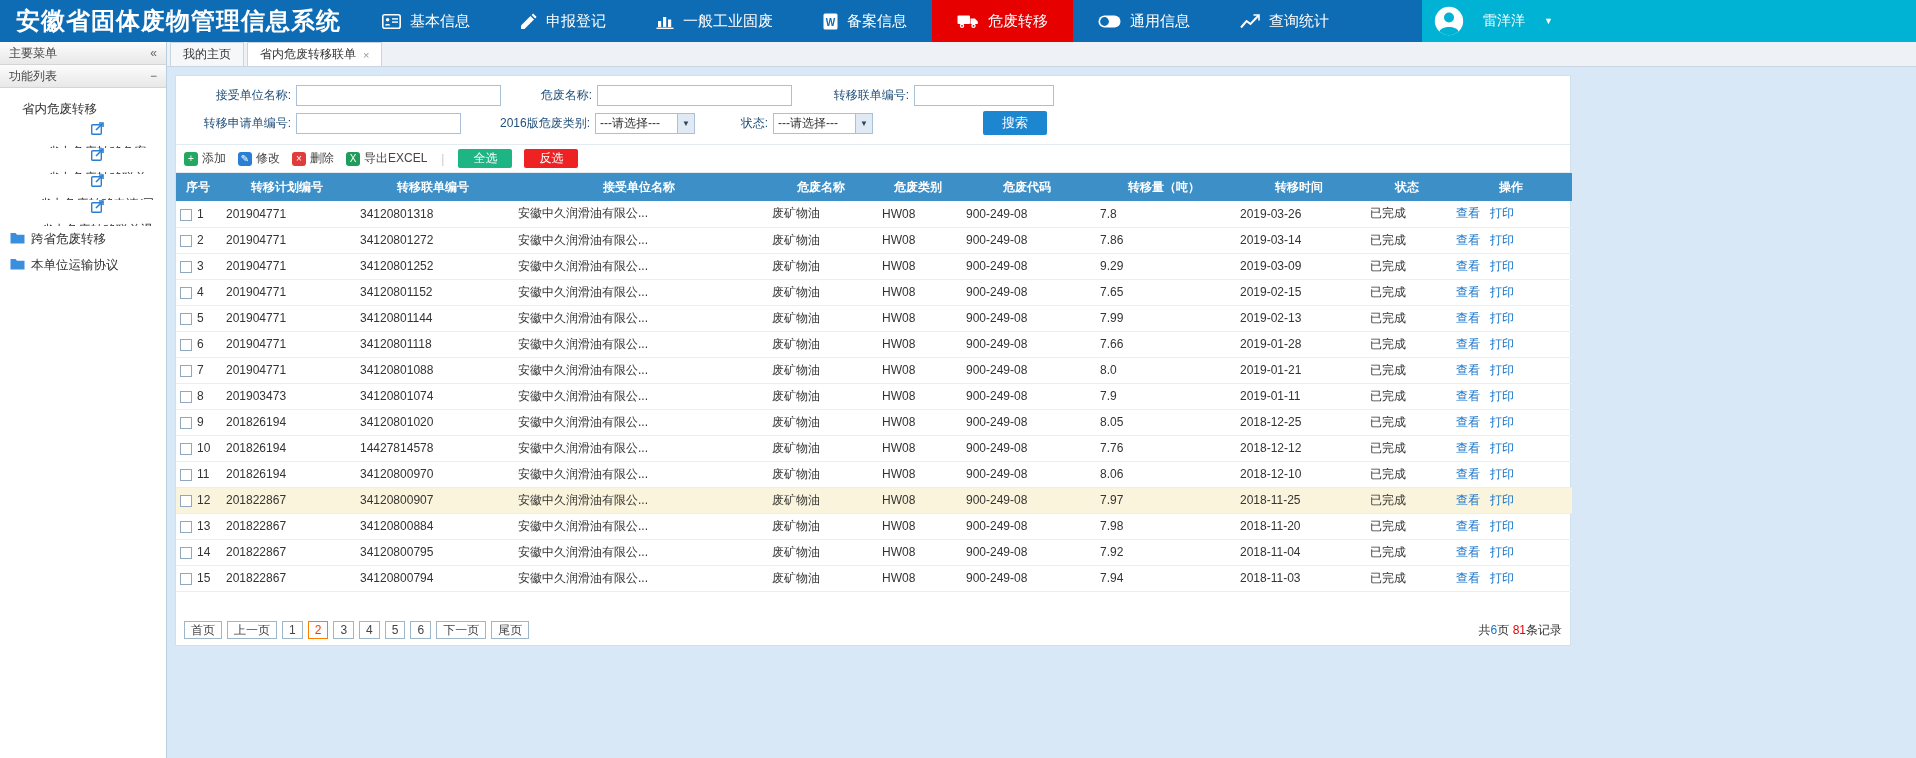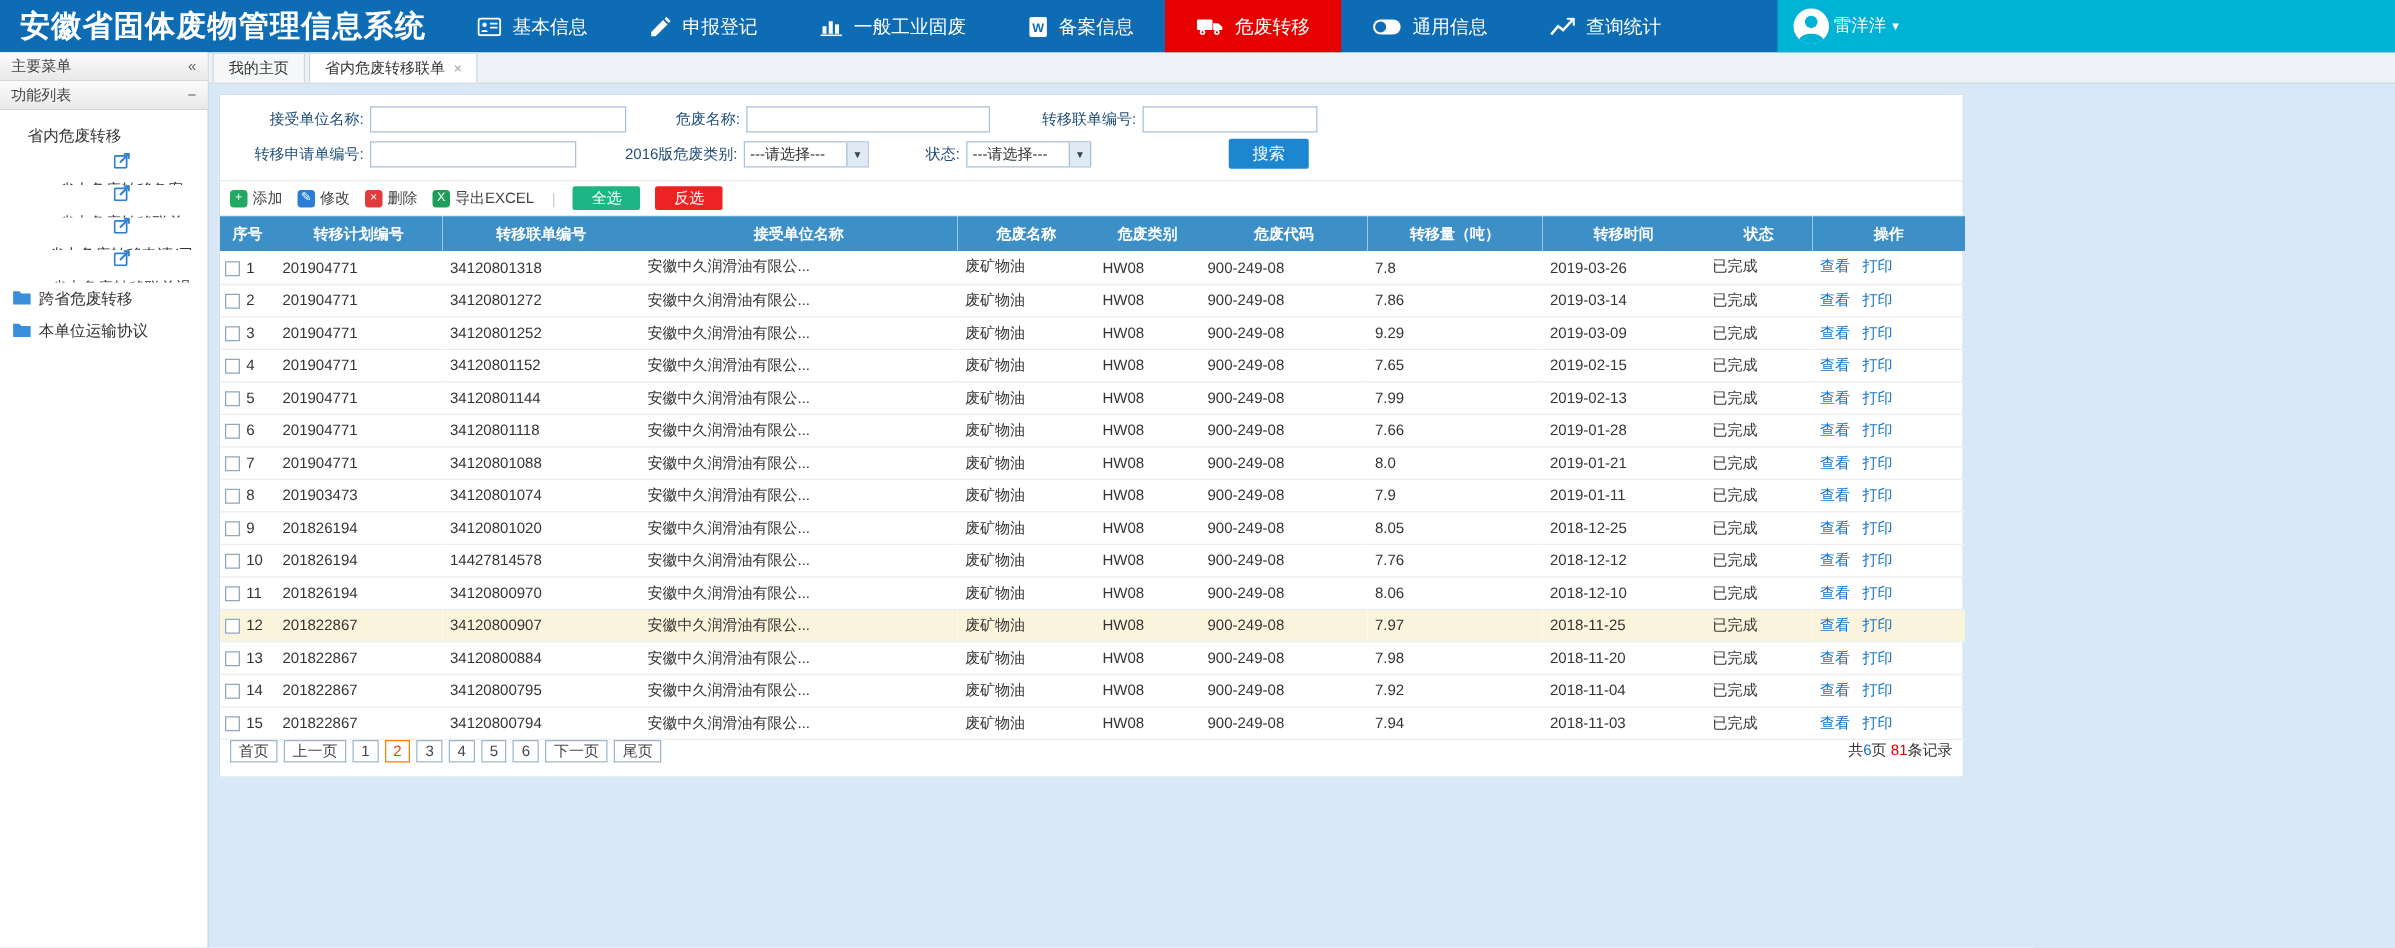"雷洋洋" .user-area { gap: 3px -> 19px }
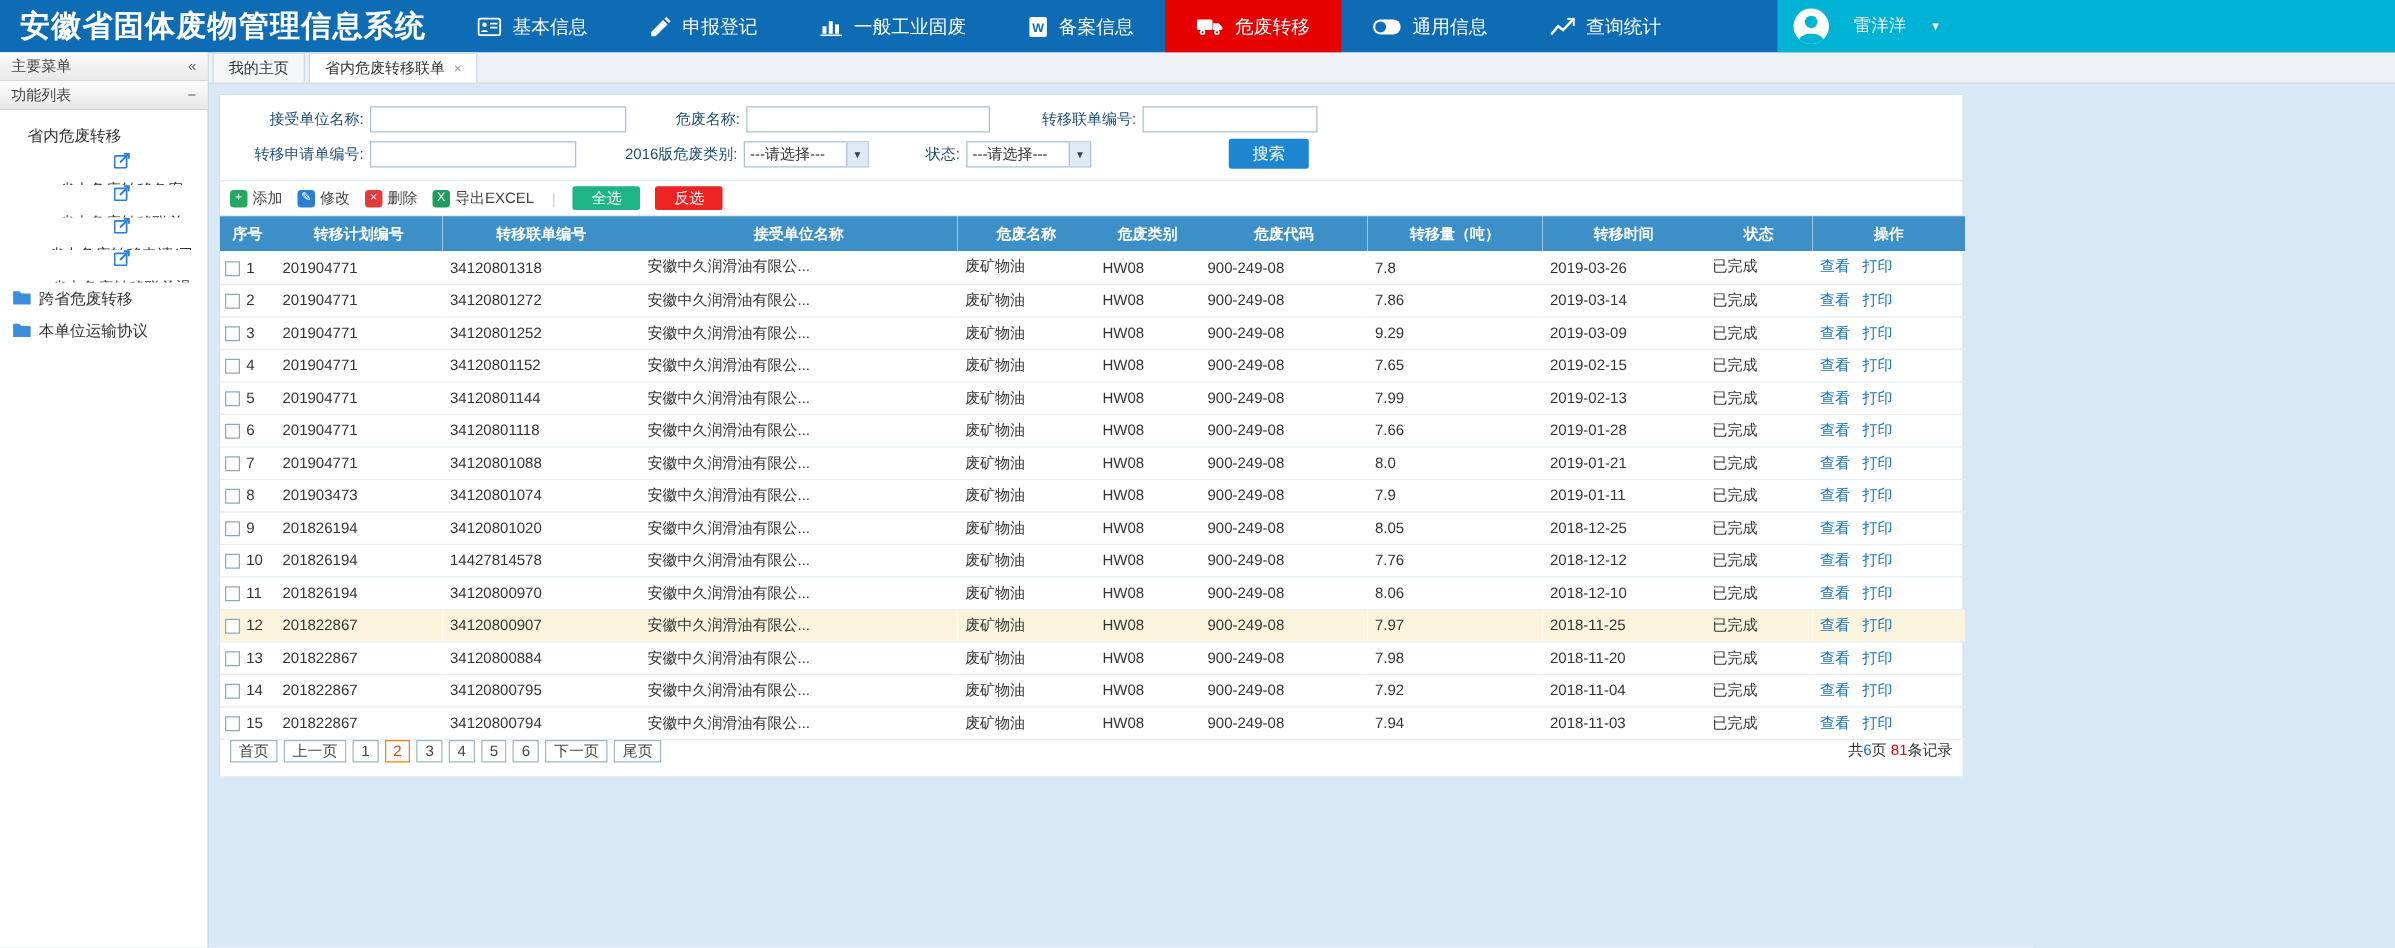"首页" .pager { align-items: flex-start -> center; margin-top: none -> 24px }
